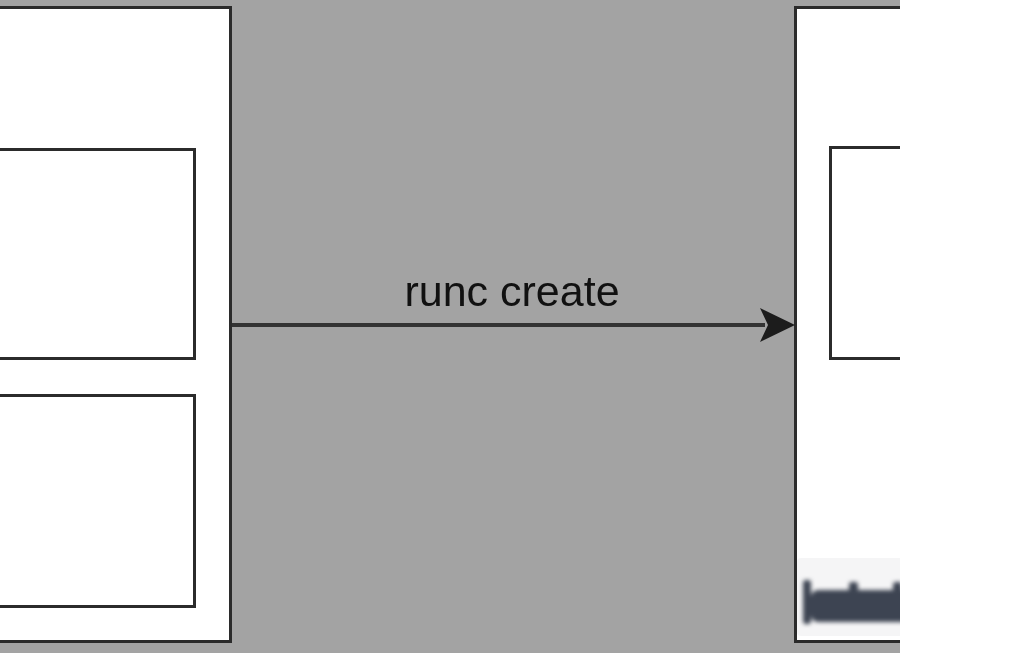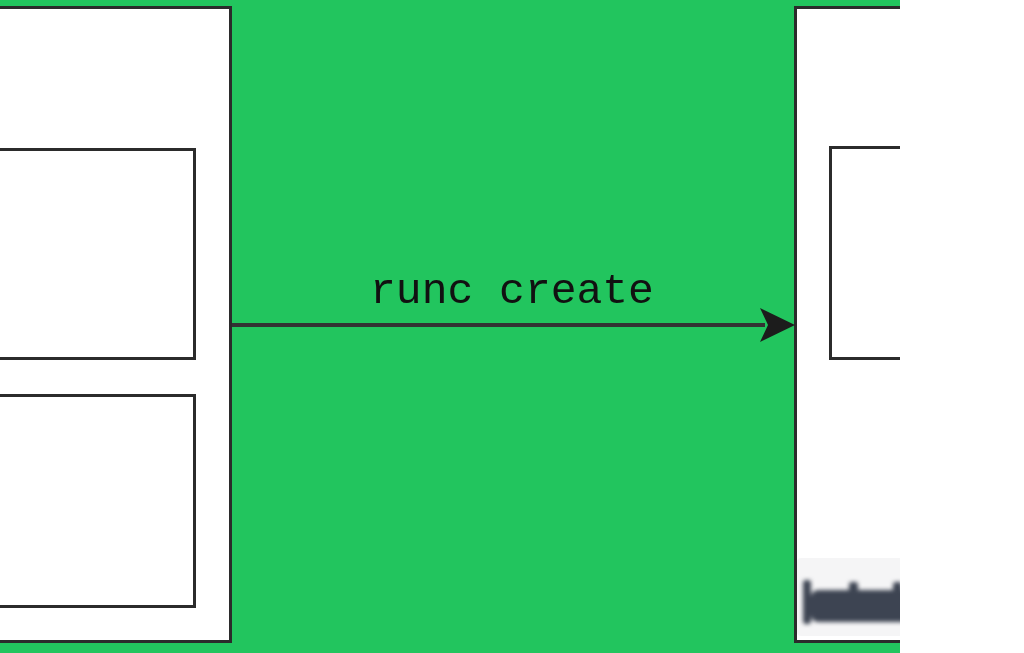"runc create" .stage { background: #22c55e -> #a3a3a3; font-family: Liberation Mono, monospace -> none }
